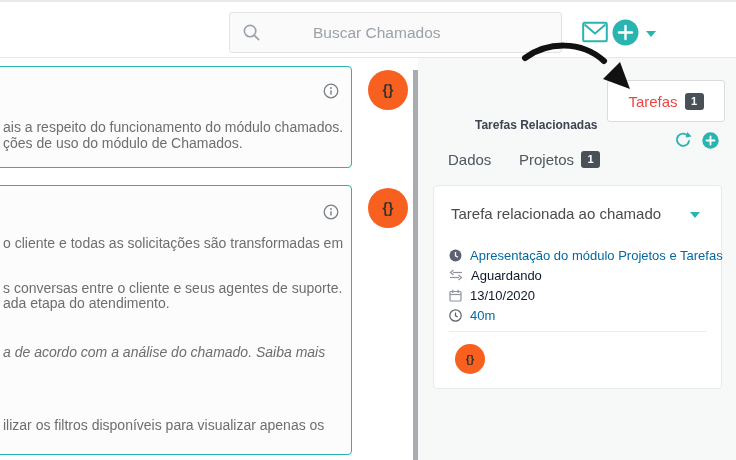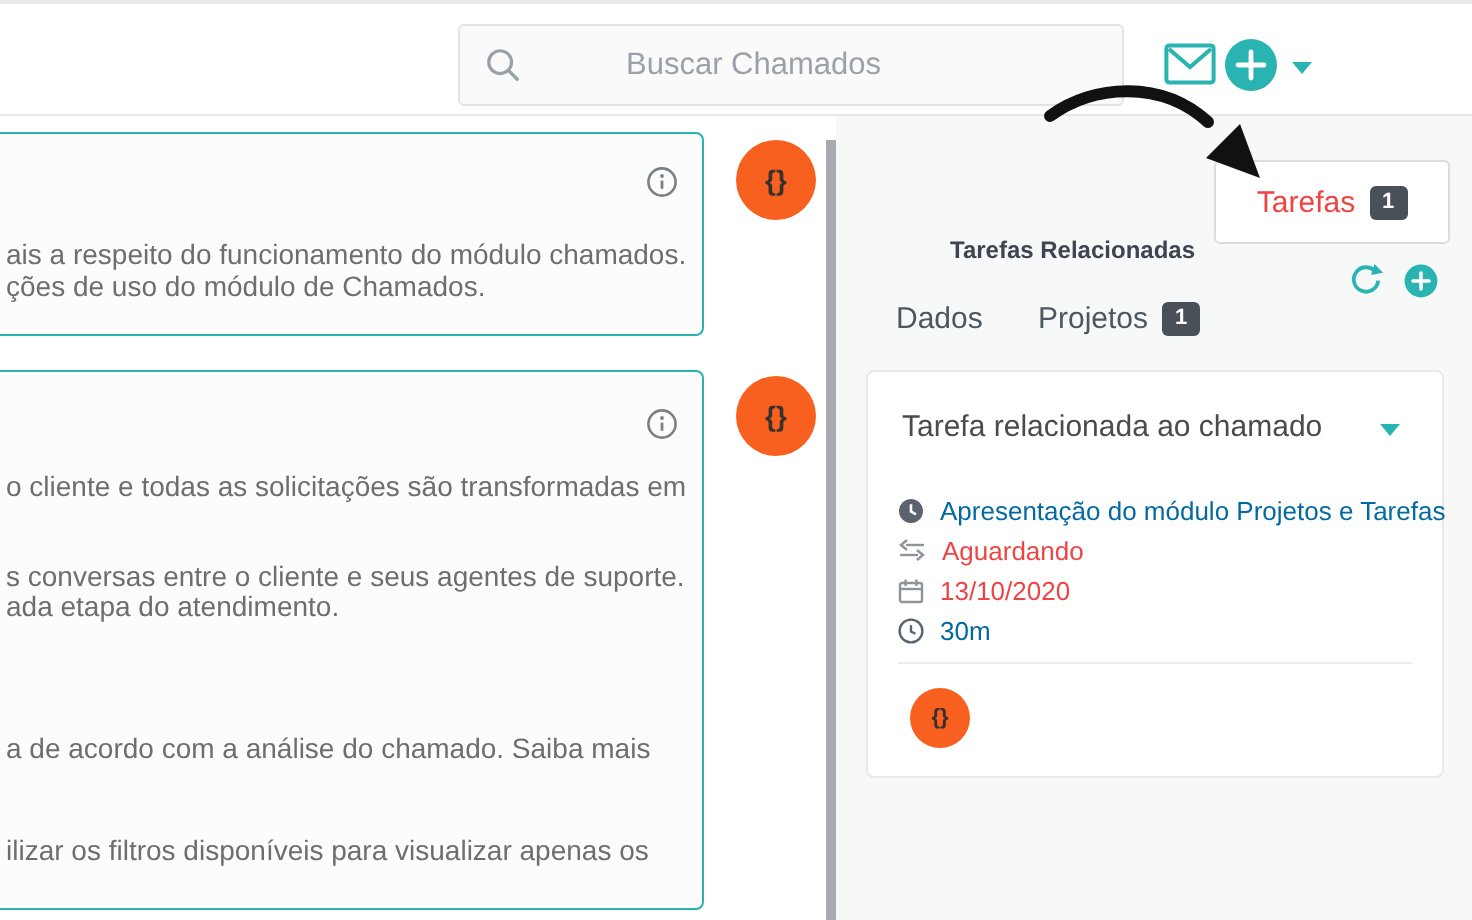"Aguardando" .d-gray { color: #ef4444 -> #0f172a }
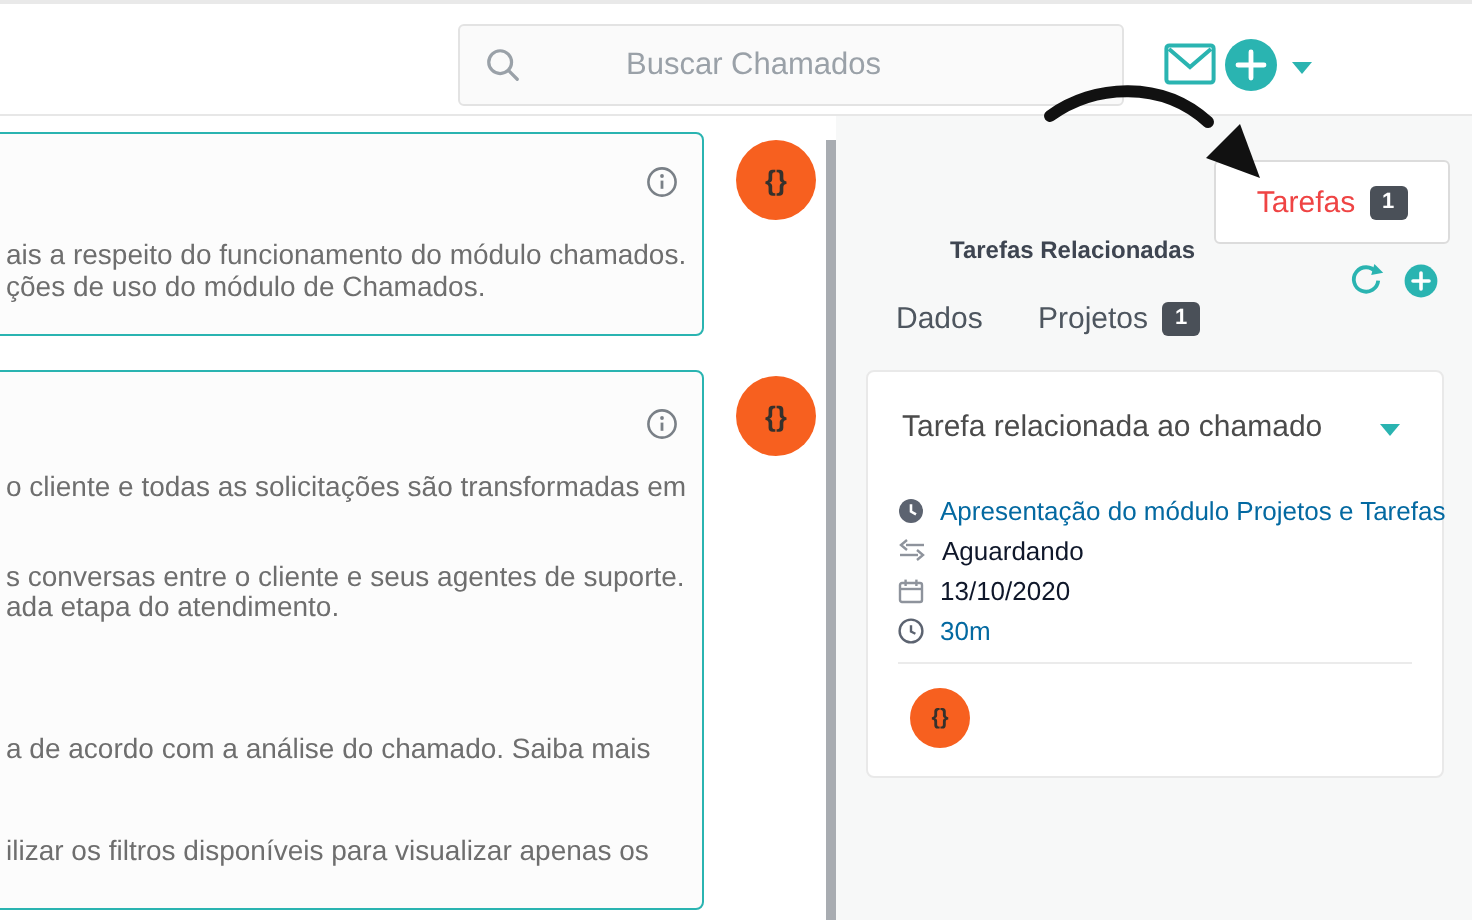"30m" span.dtxt { text: 30m -> 40m }
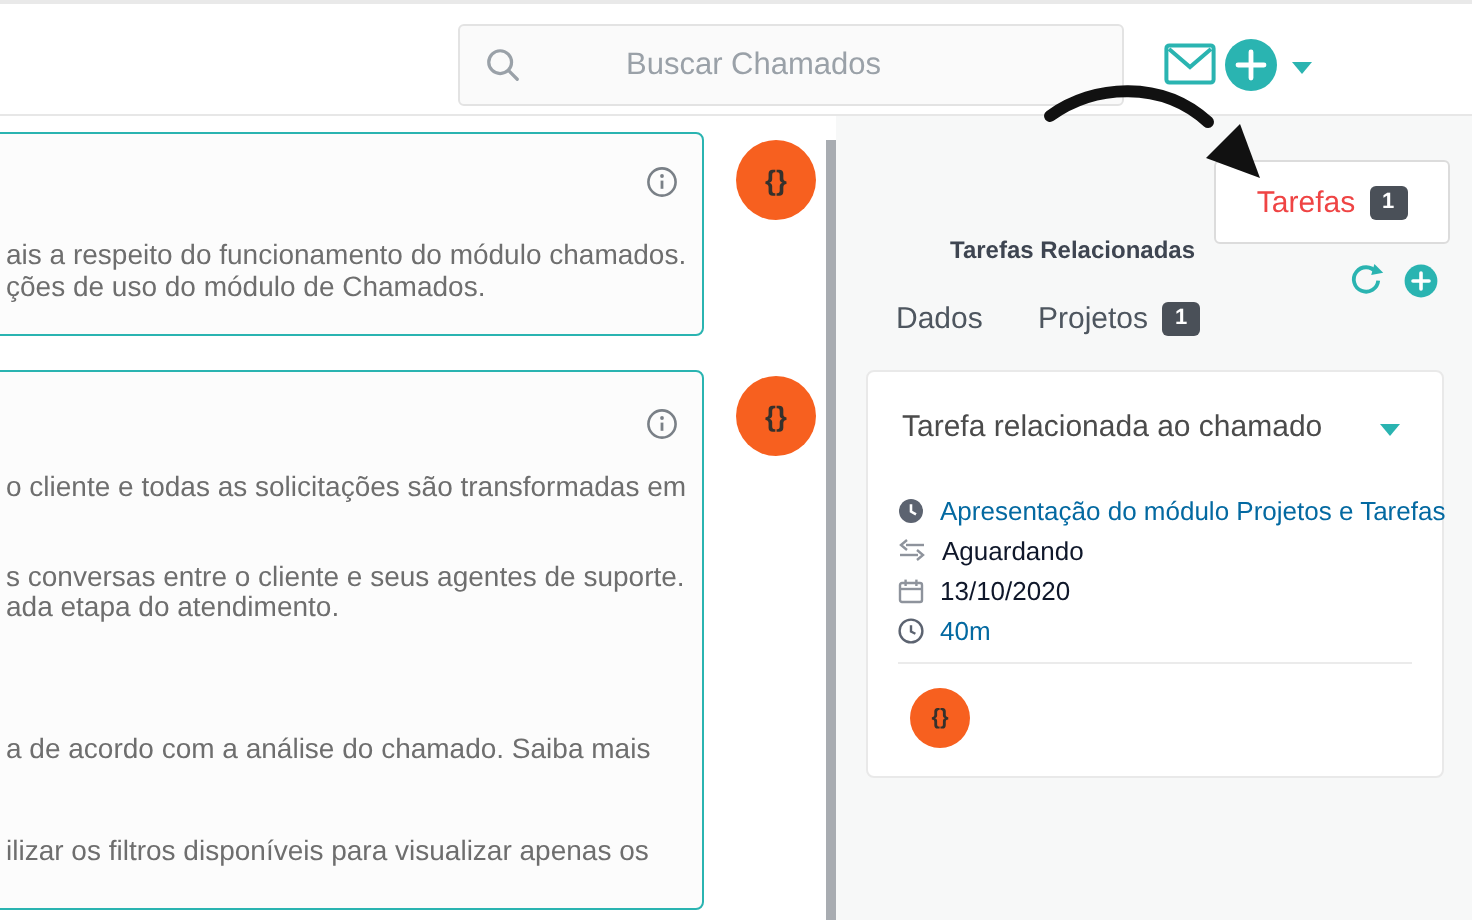"a de acordo com a" div.line { font-style: none -> italic; top: 180px -> 158px }
